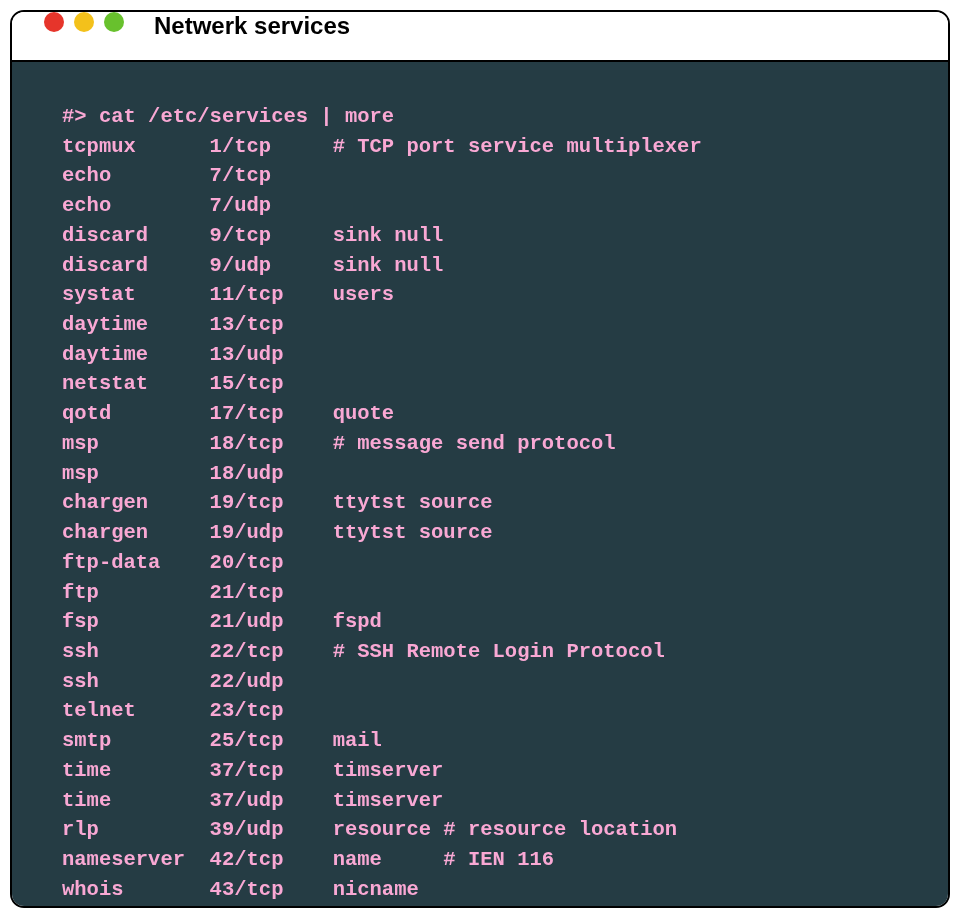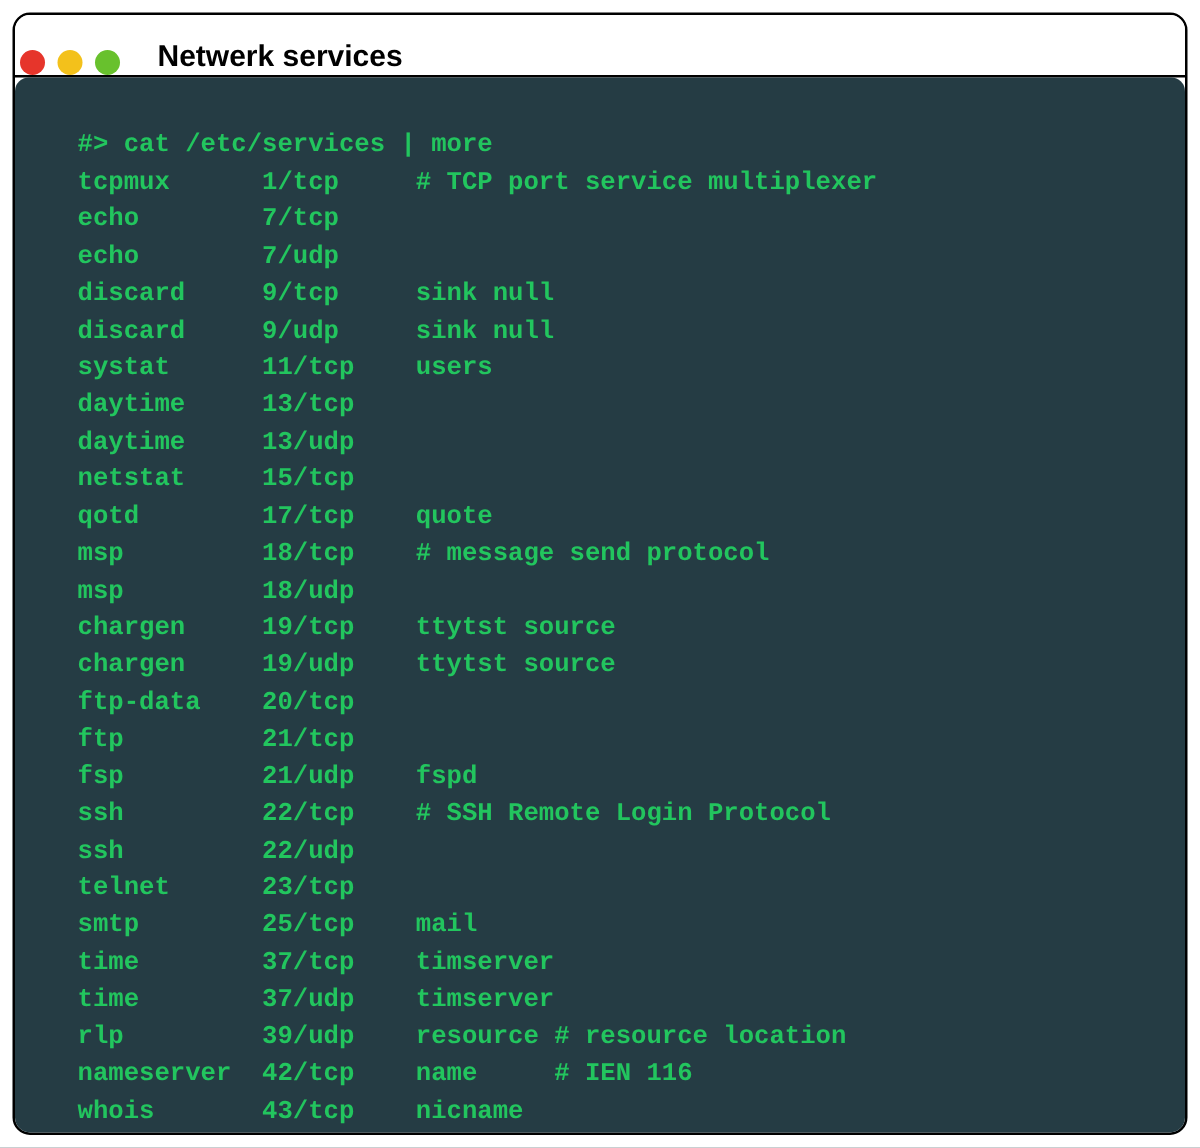"Netwerk services" .titlebar { align-items: flex-end -> flex-start; padding: 0 4px -> 0 32px }
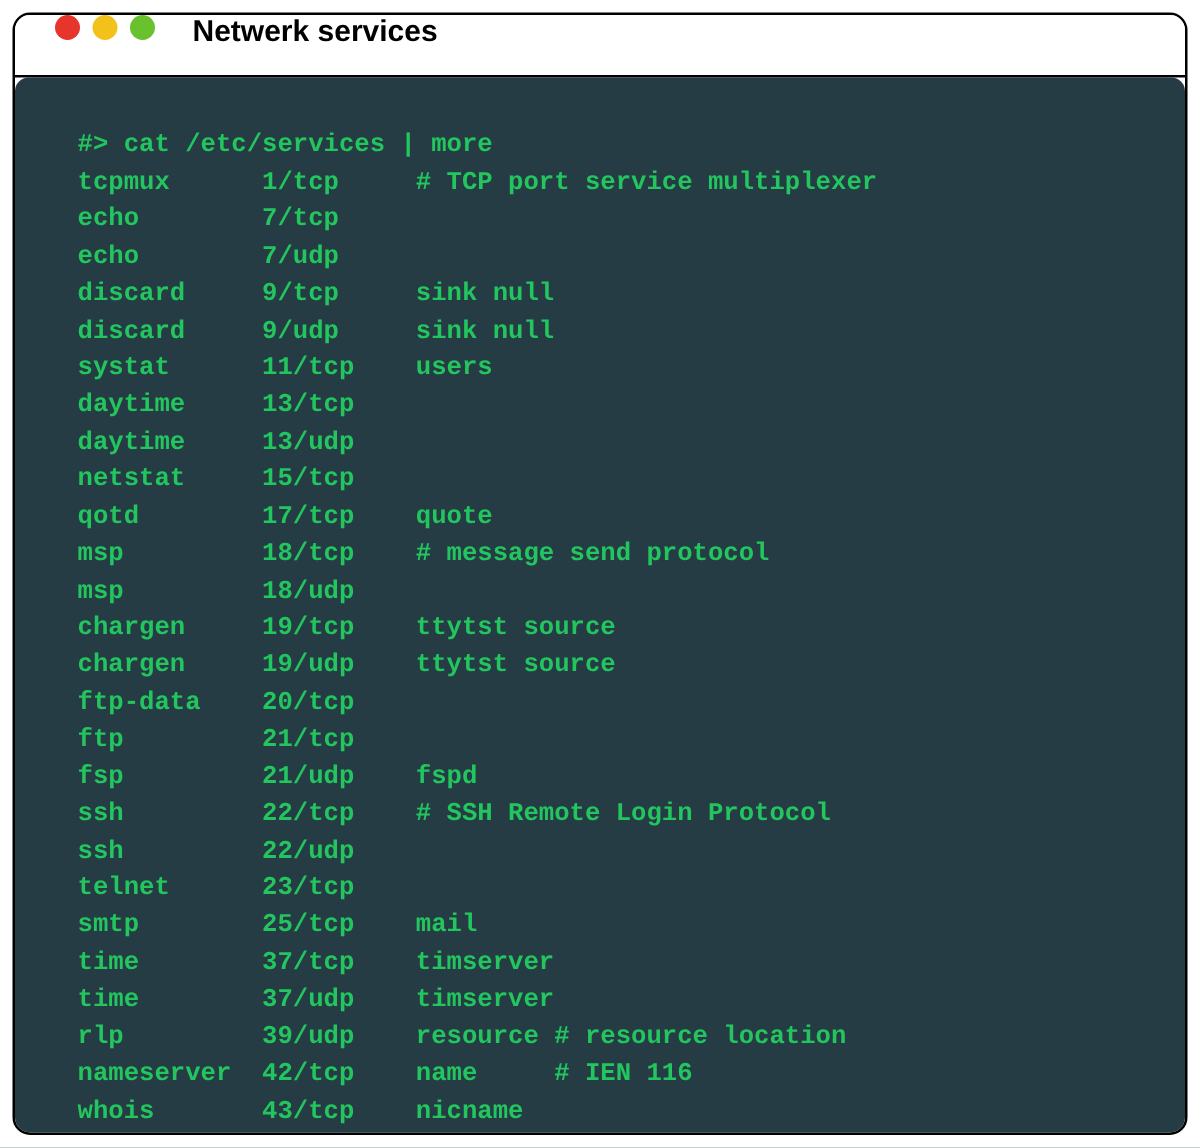"#> cat /etc/services | more" .terminal { border-radius: 11px -> none; color: #22c55e -> #f9a8d4 }
